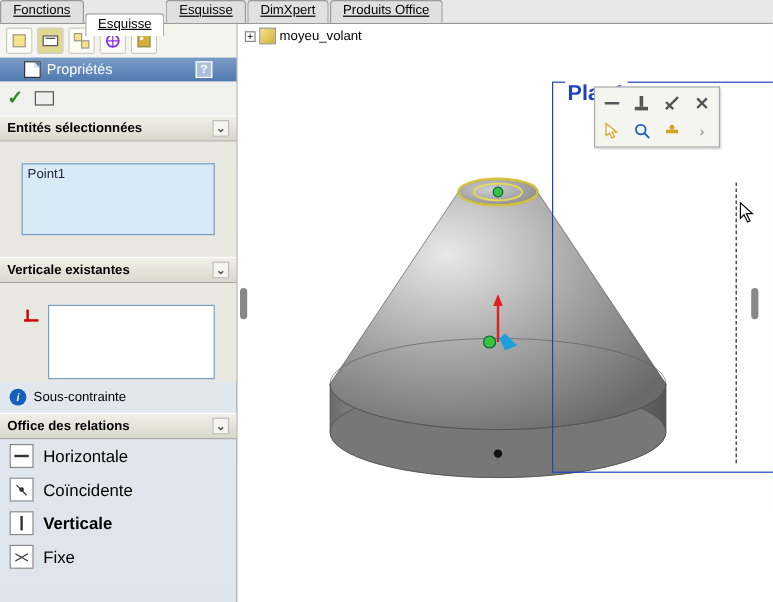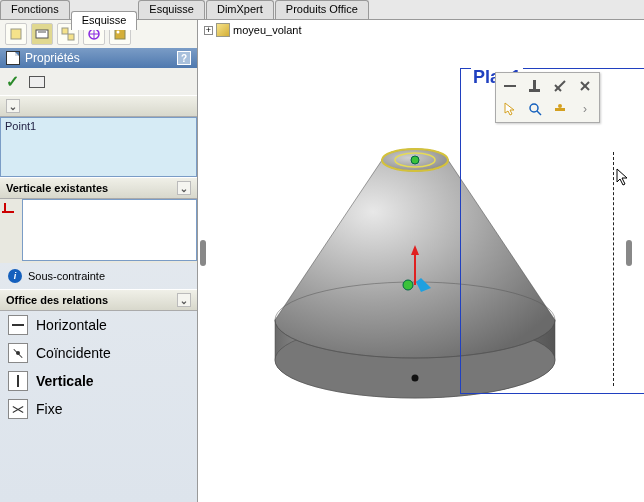"Fonctions" .tabs { text-decoration: none -> underline }
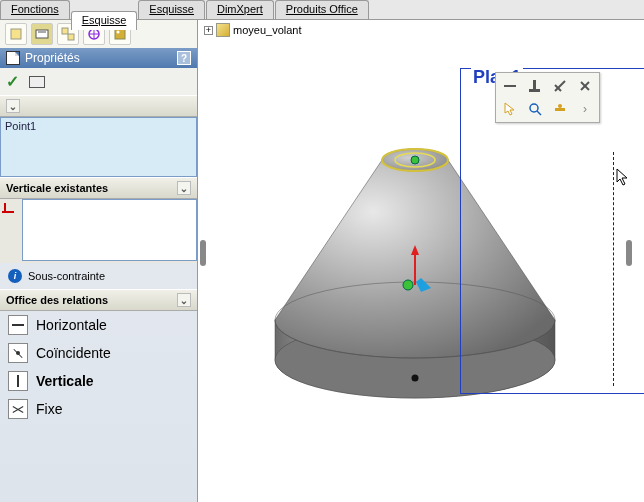"Propriétés" .panel-header { padding: 3px 6px -> 3px 20px }
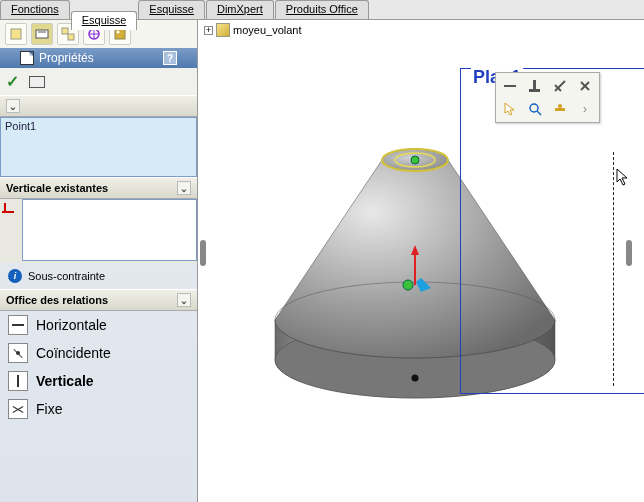"Entités sélectionnées" span { html: none -> <span>Entités sélectionnées</span> }
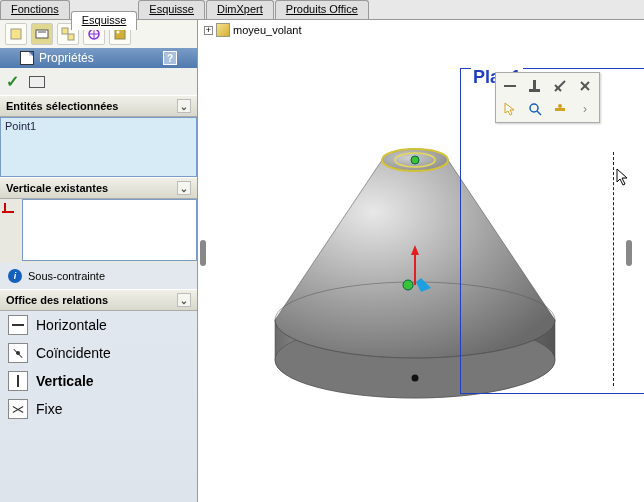"Point1" .section-body { padding: 0 -> 18px }
